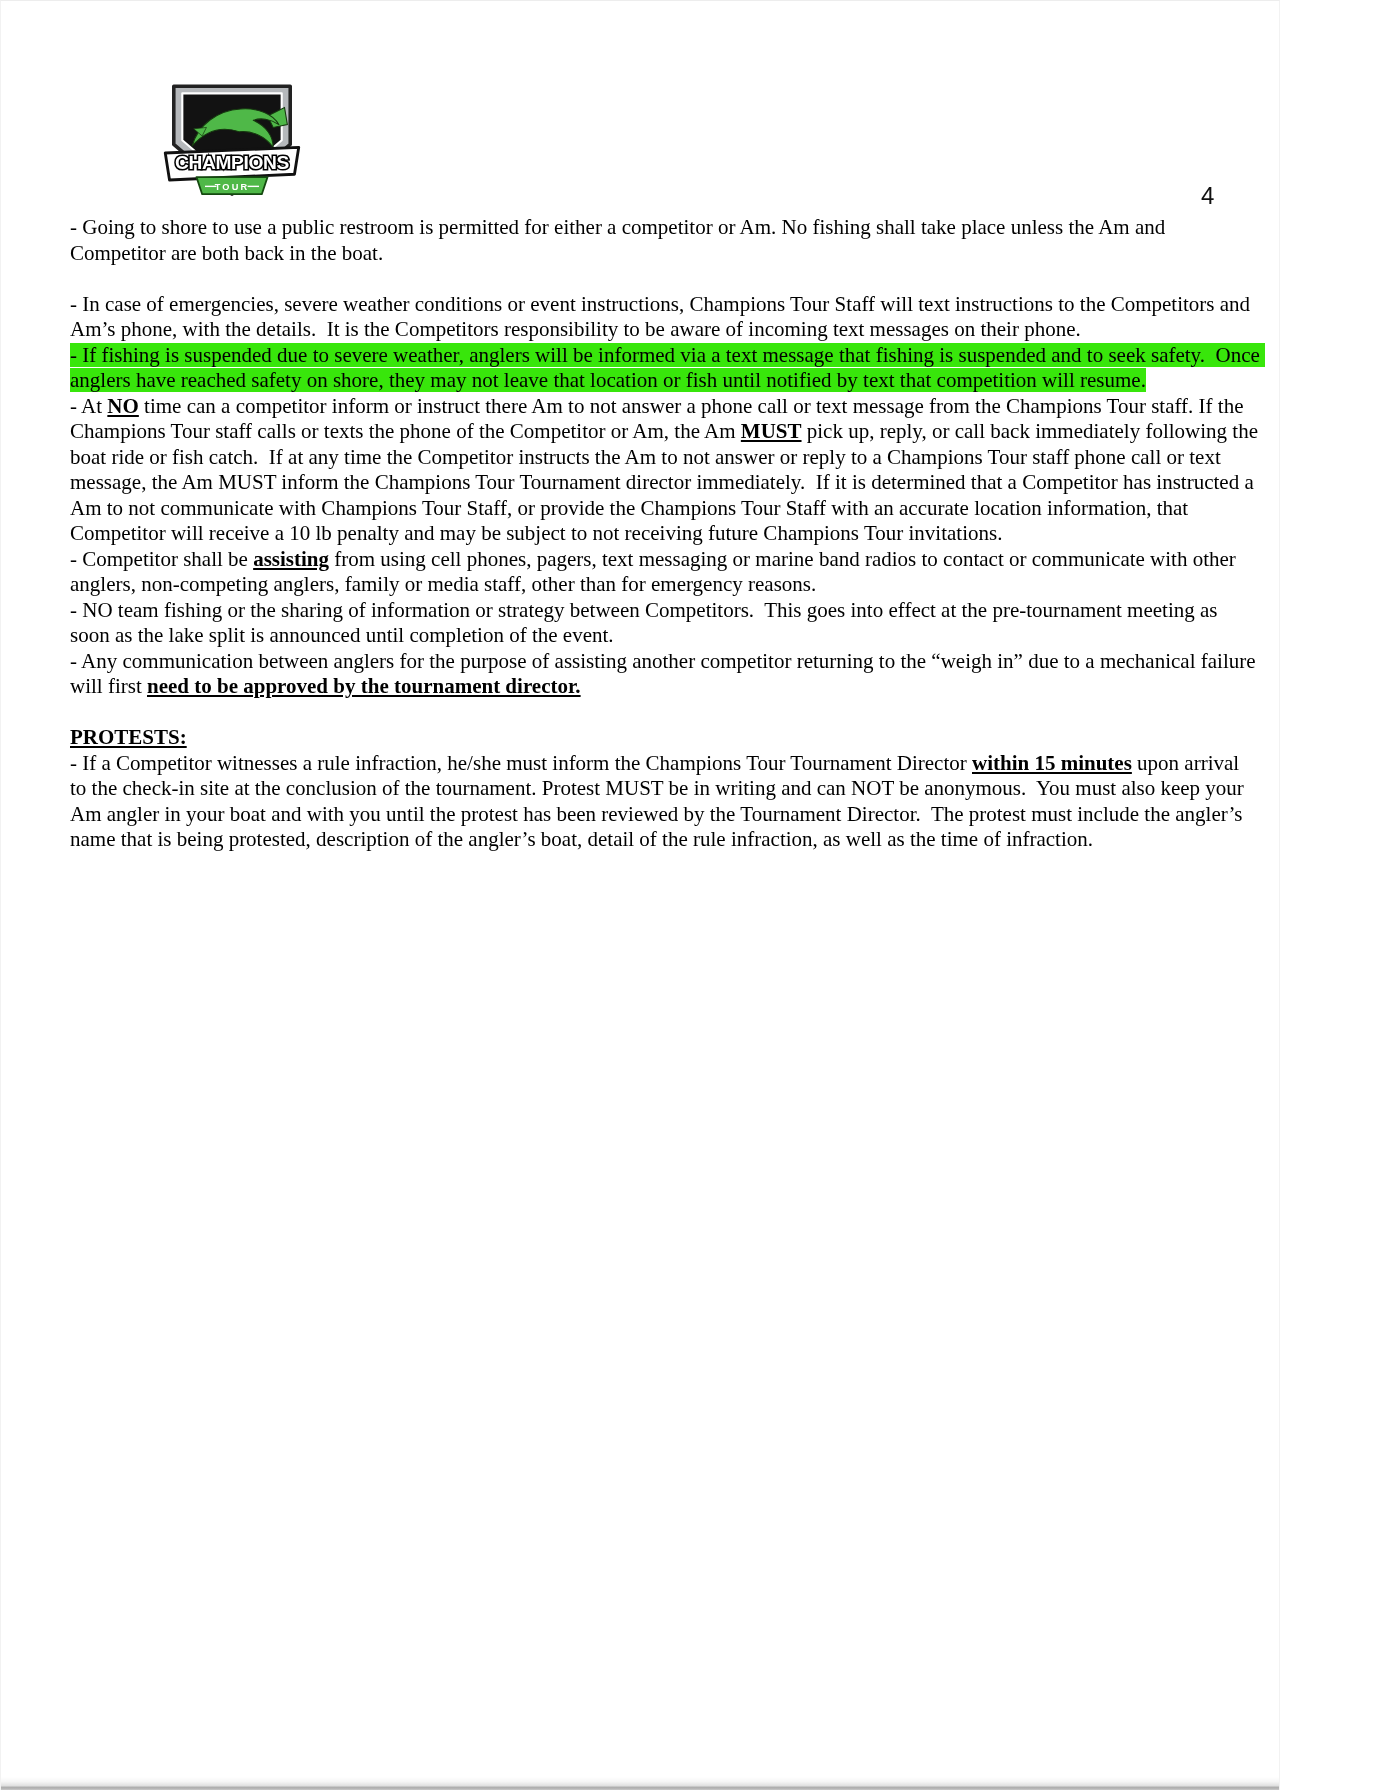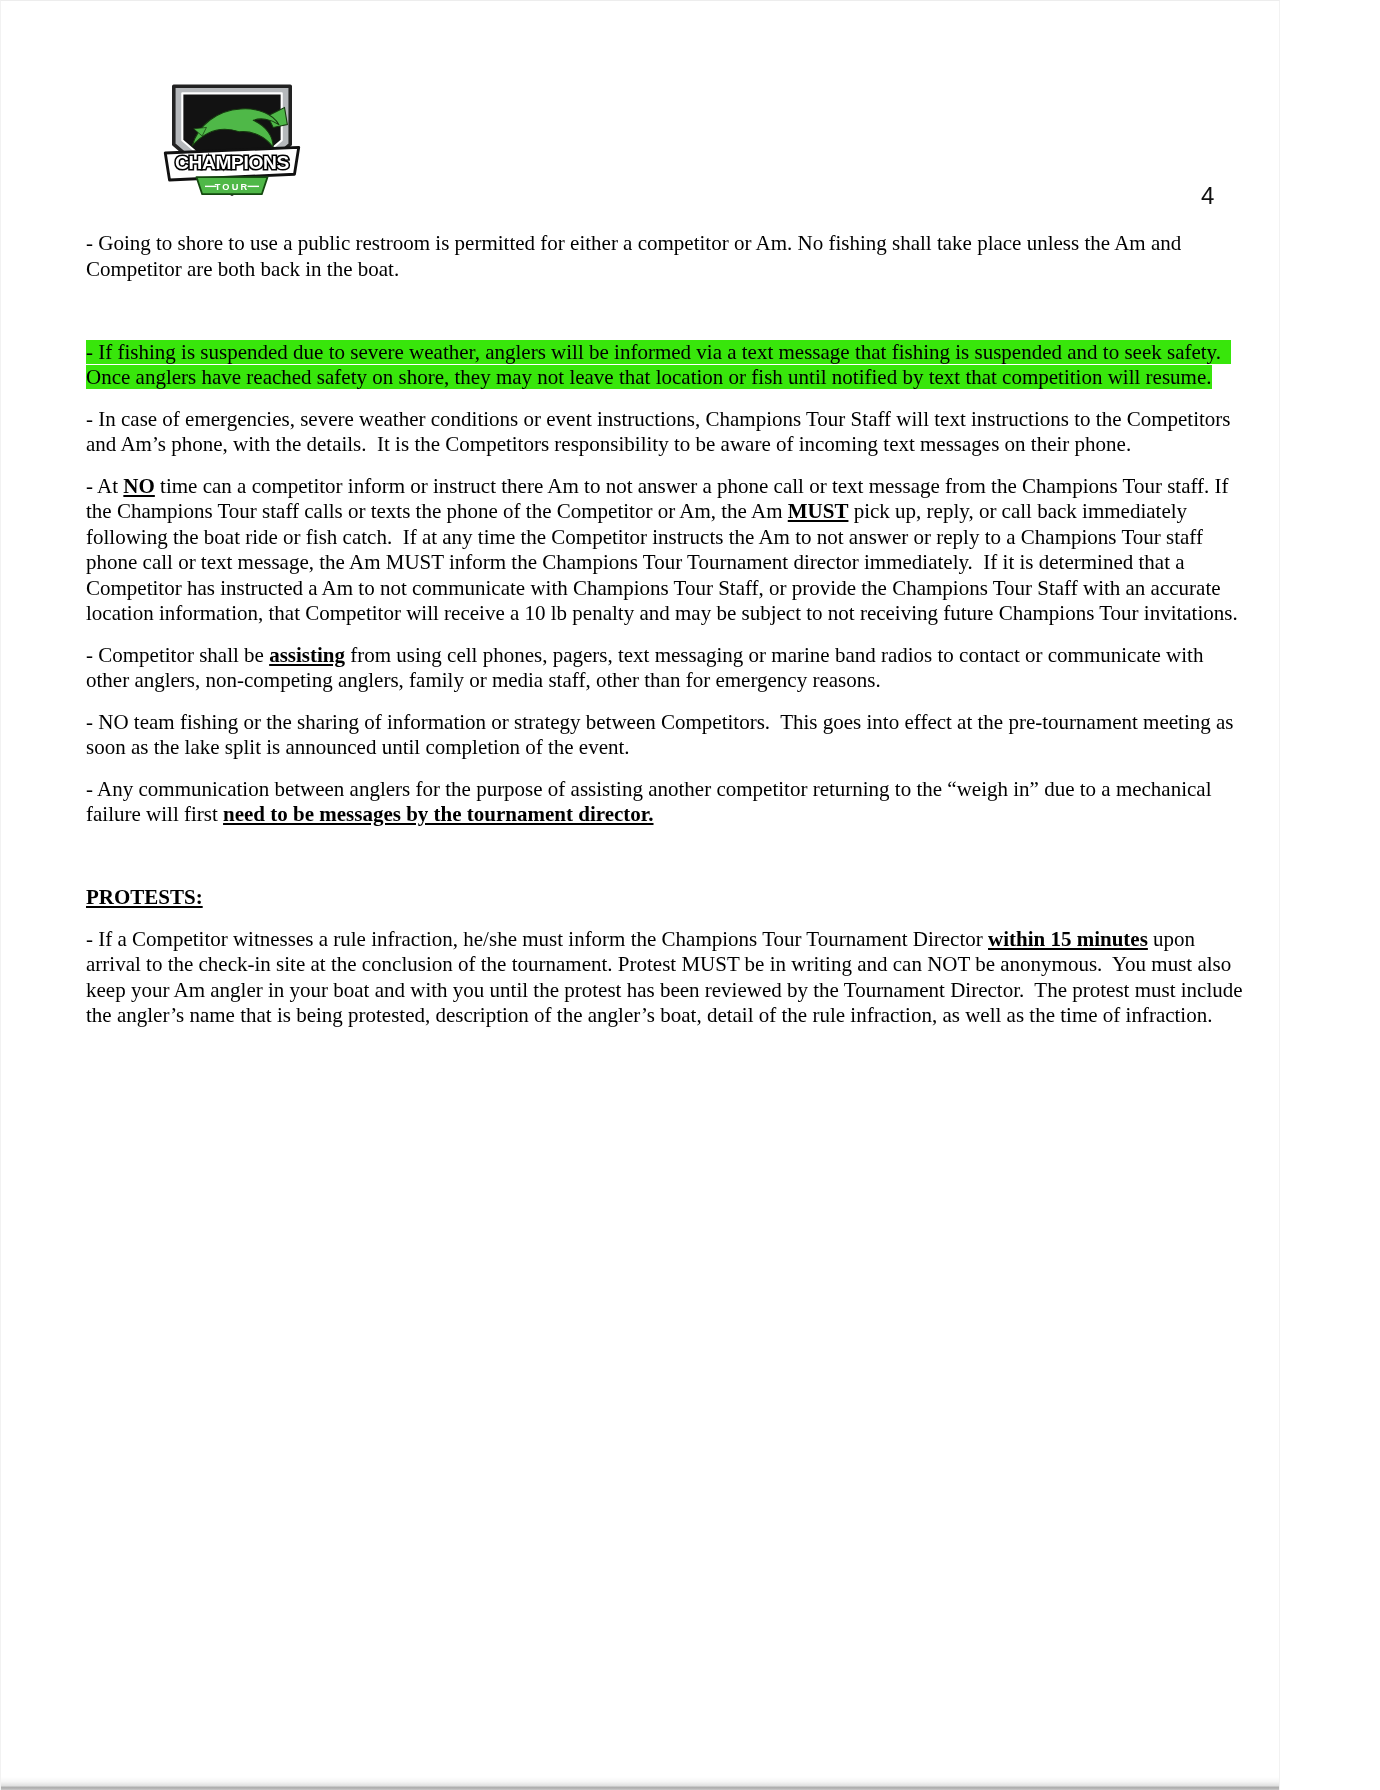"- Going to shore to" .paragraph, .heading { margin: 16px -> 0 }
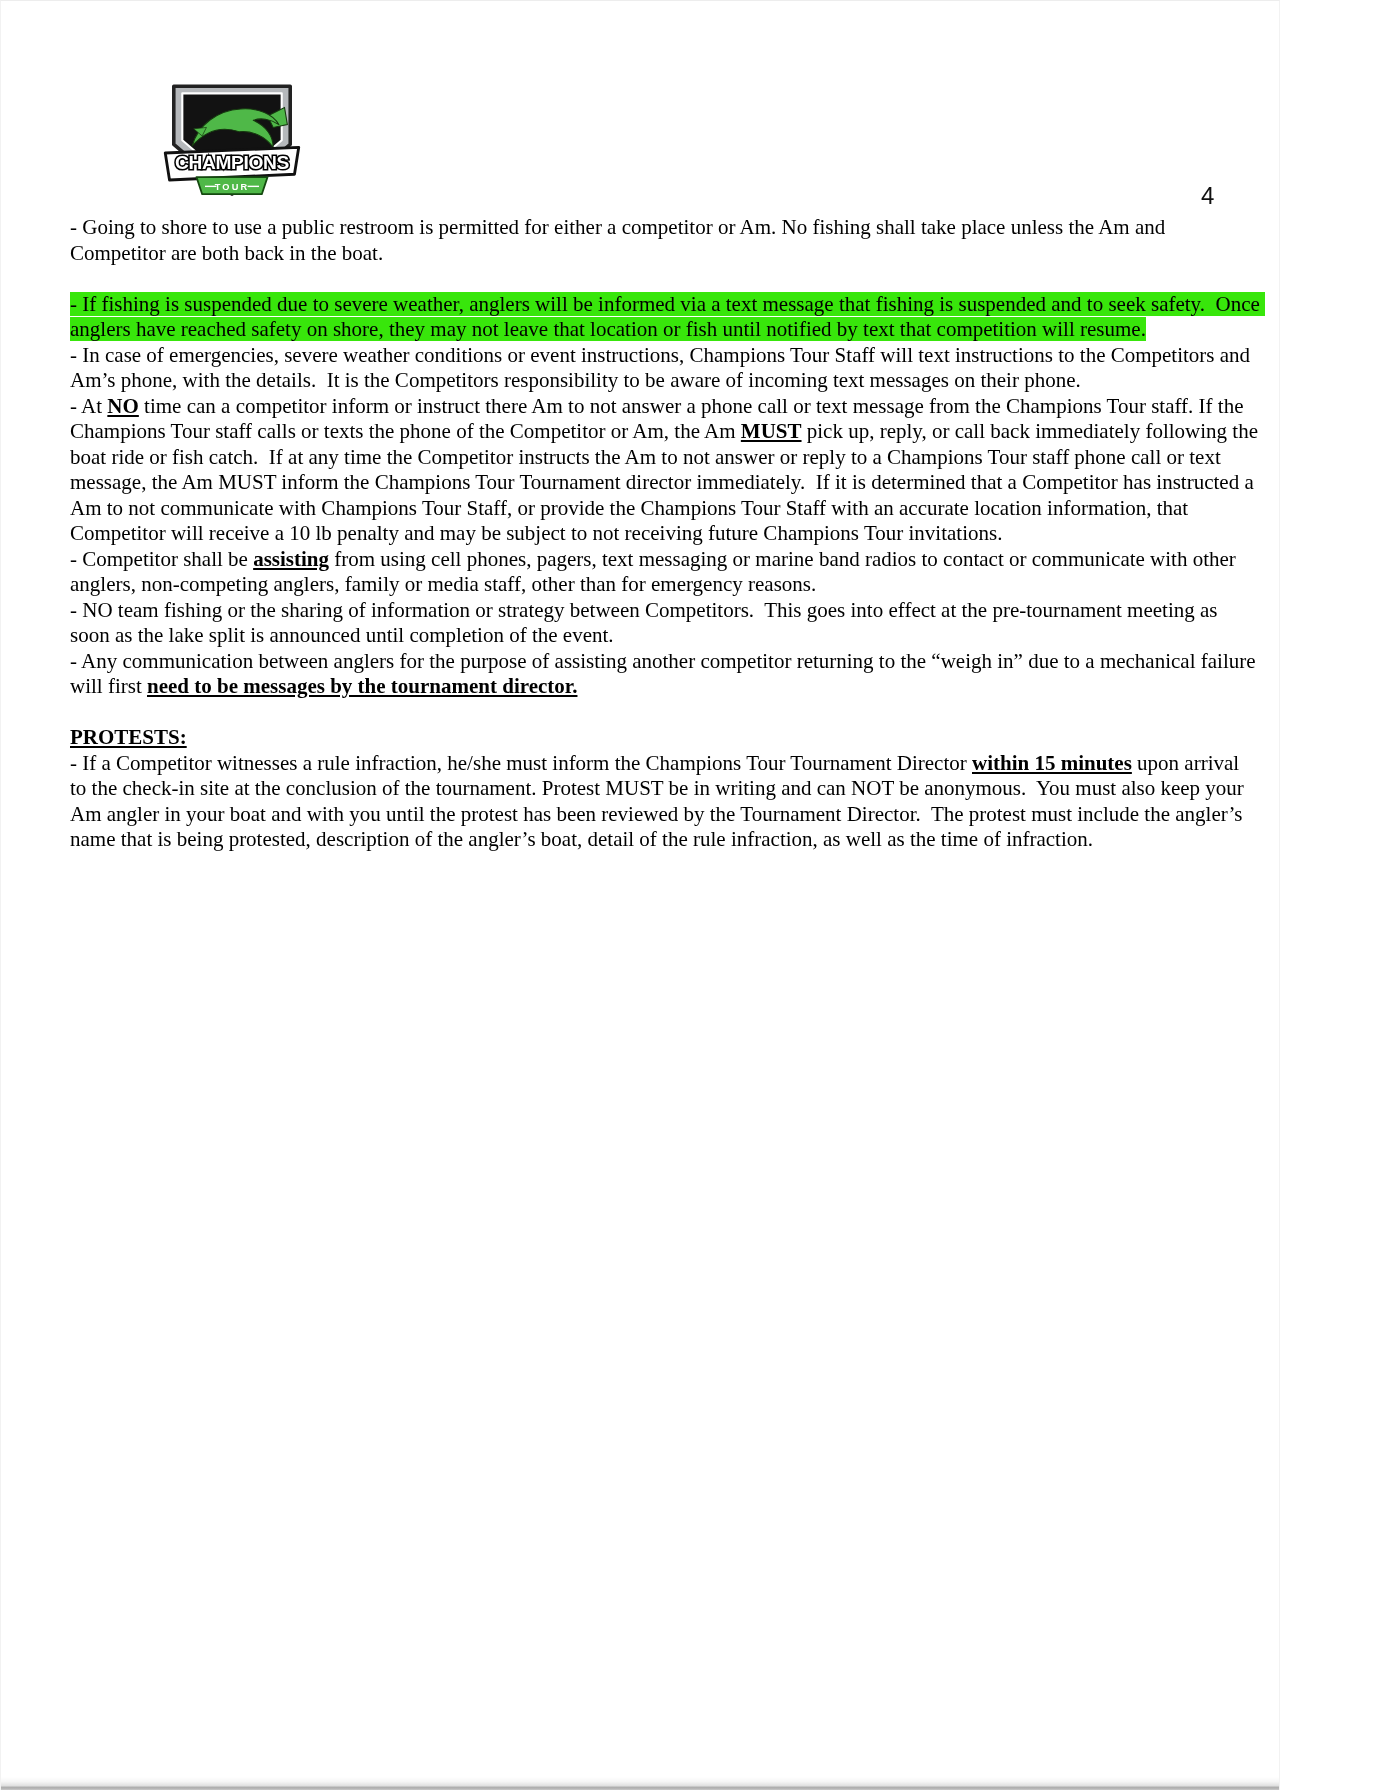"- If fishing is suspended" p.paragraph { order: before "- In case of emergencies," -> after "- In case of emergencies," }
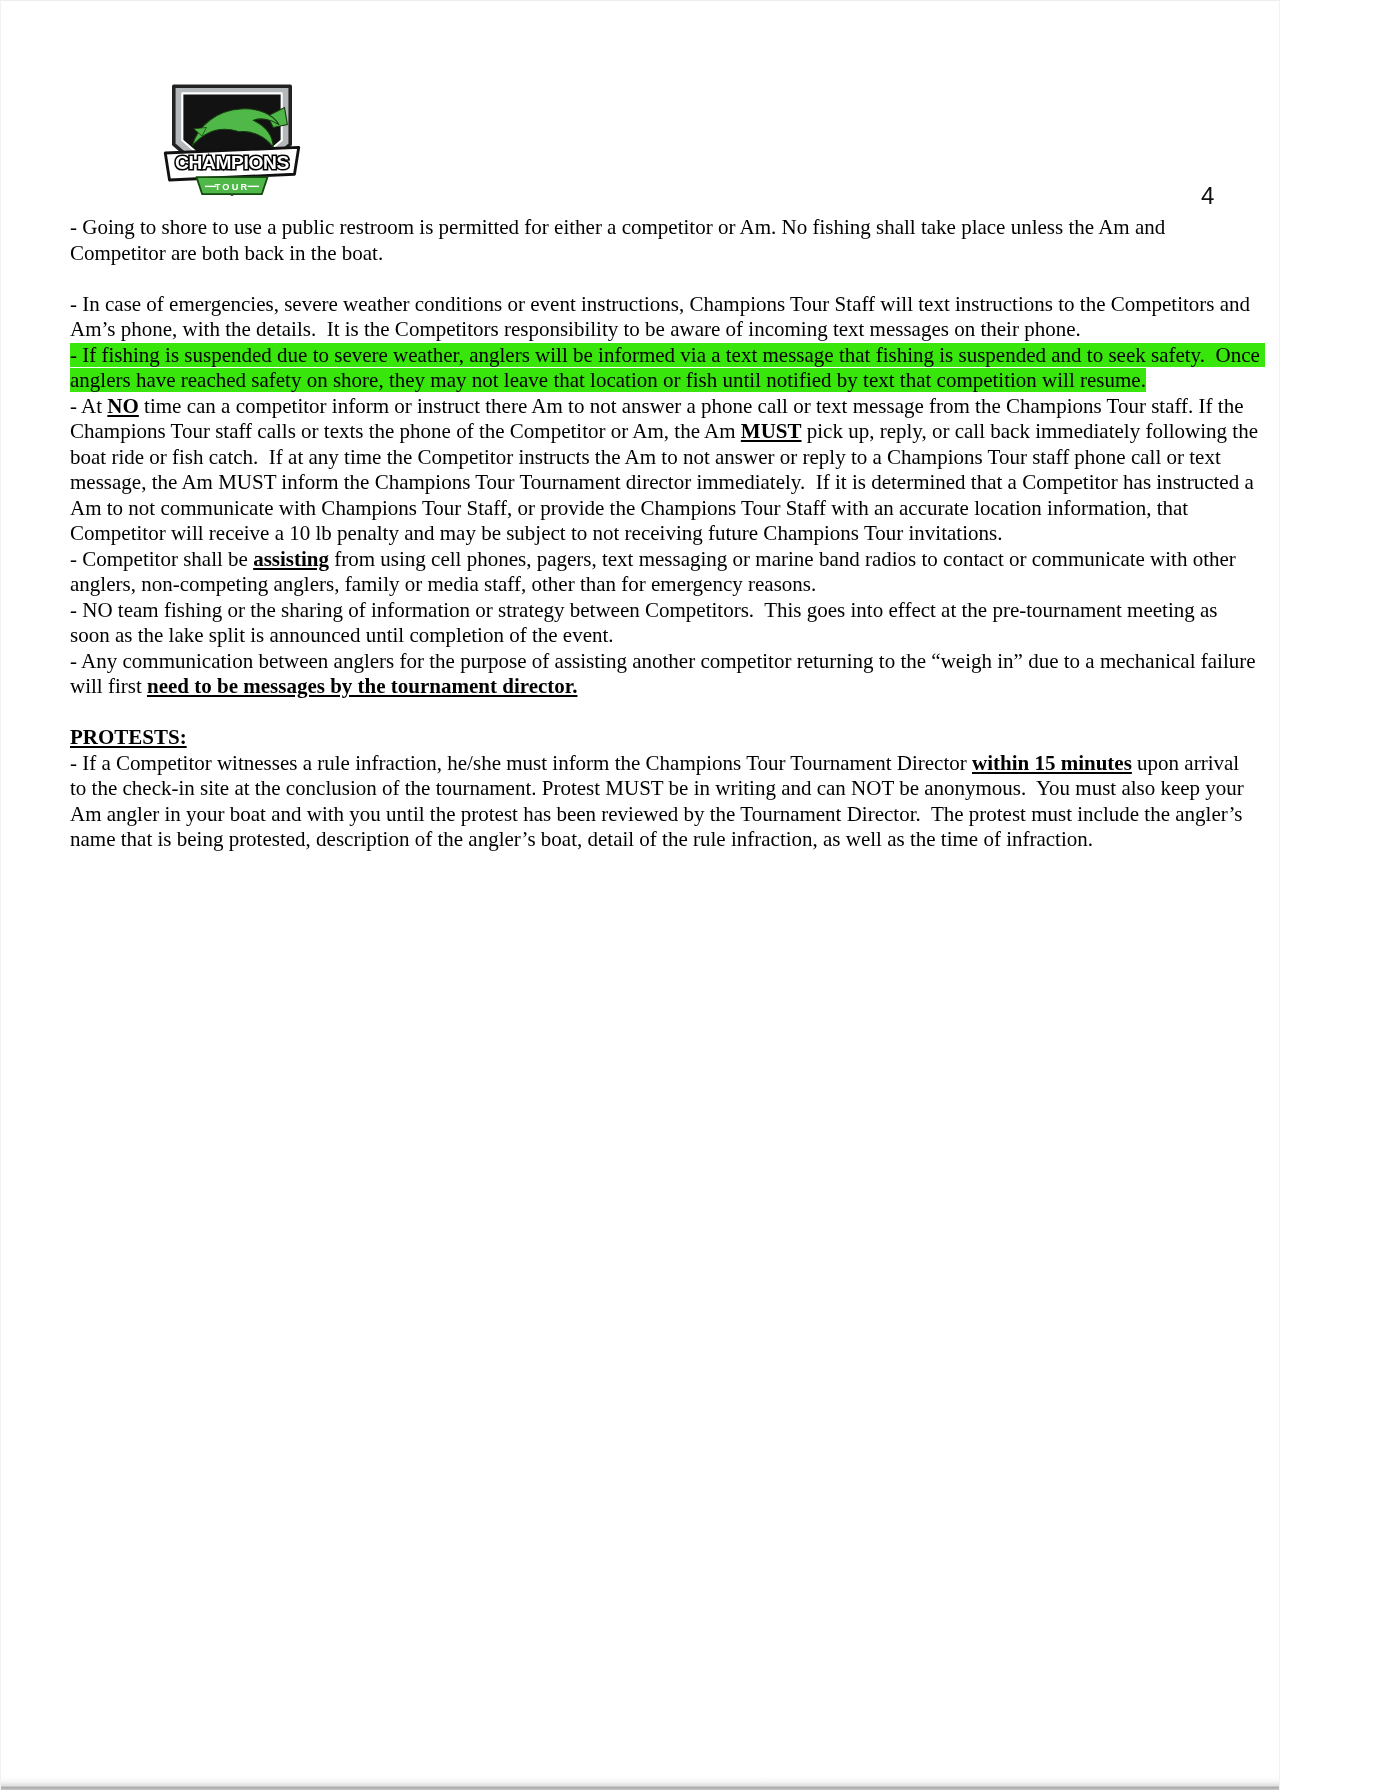"need to be messages by" span.s-bu { text: messages -> approved }
